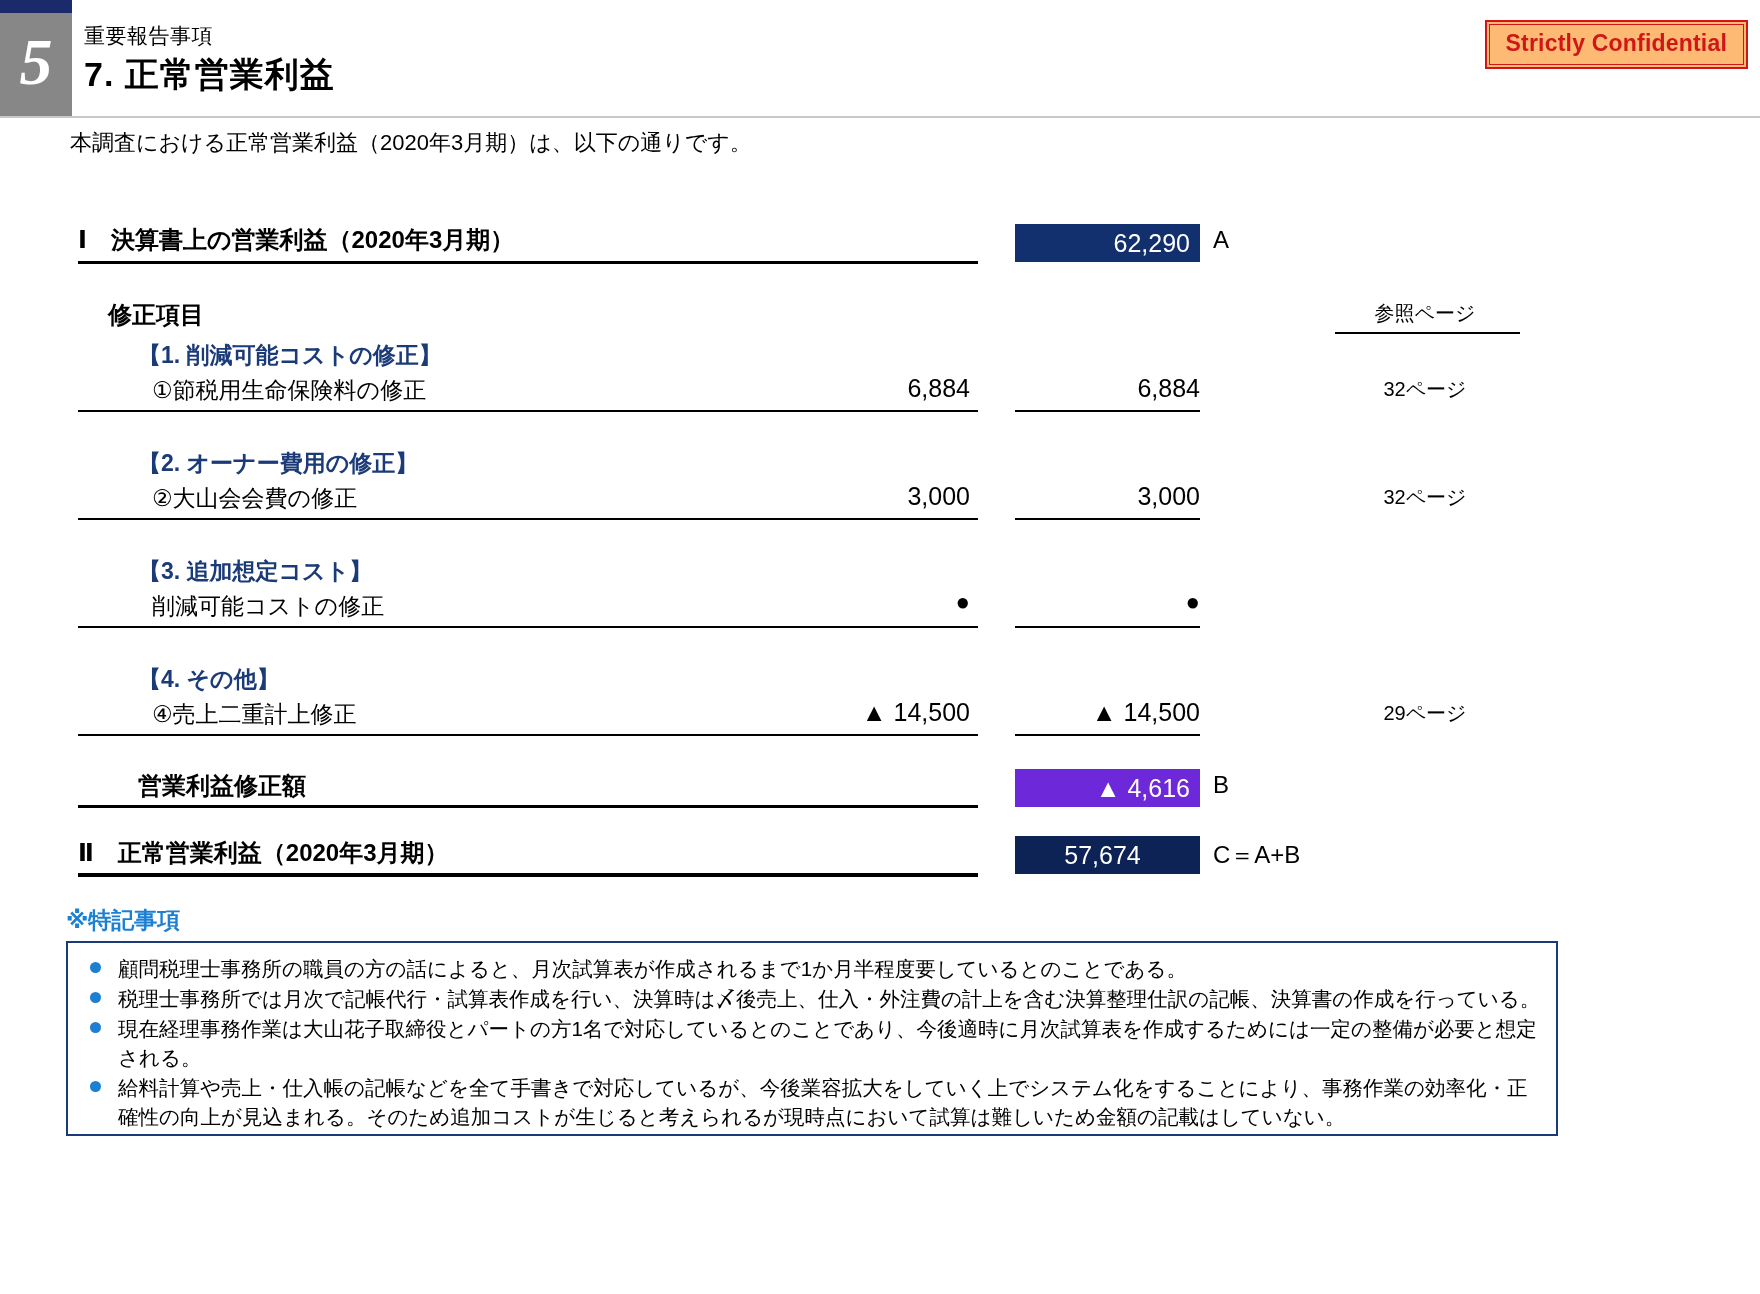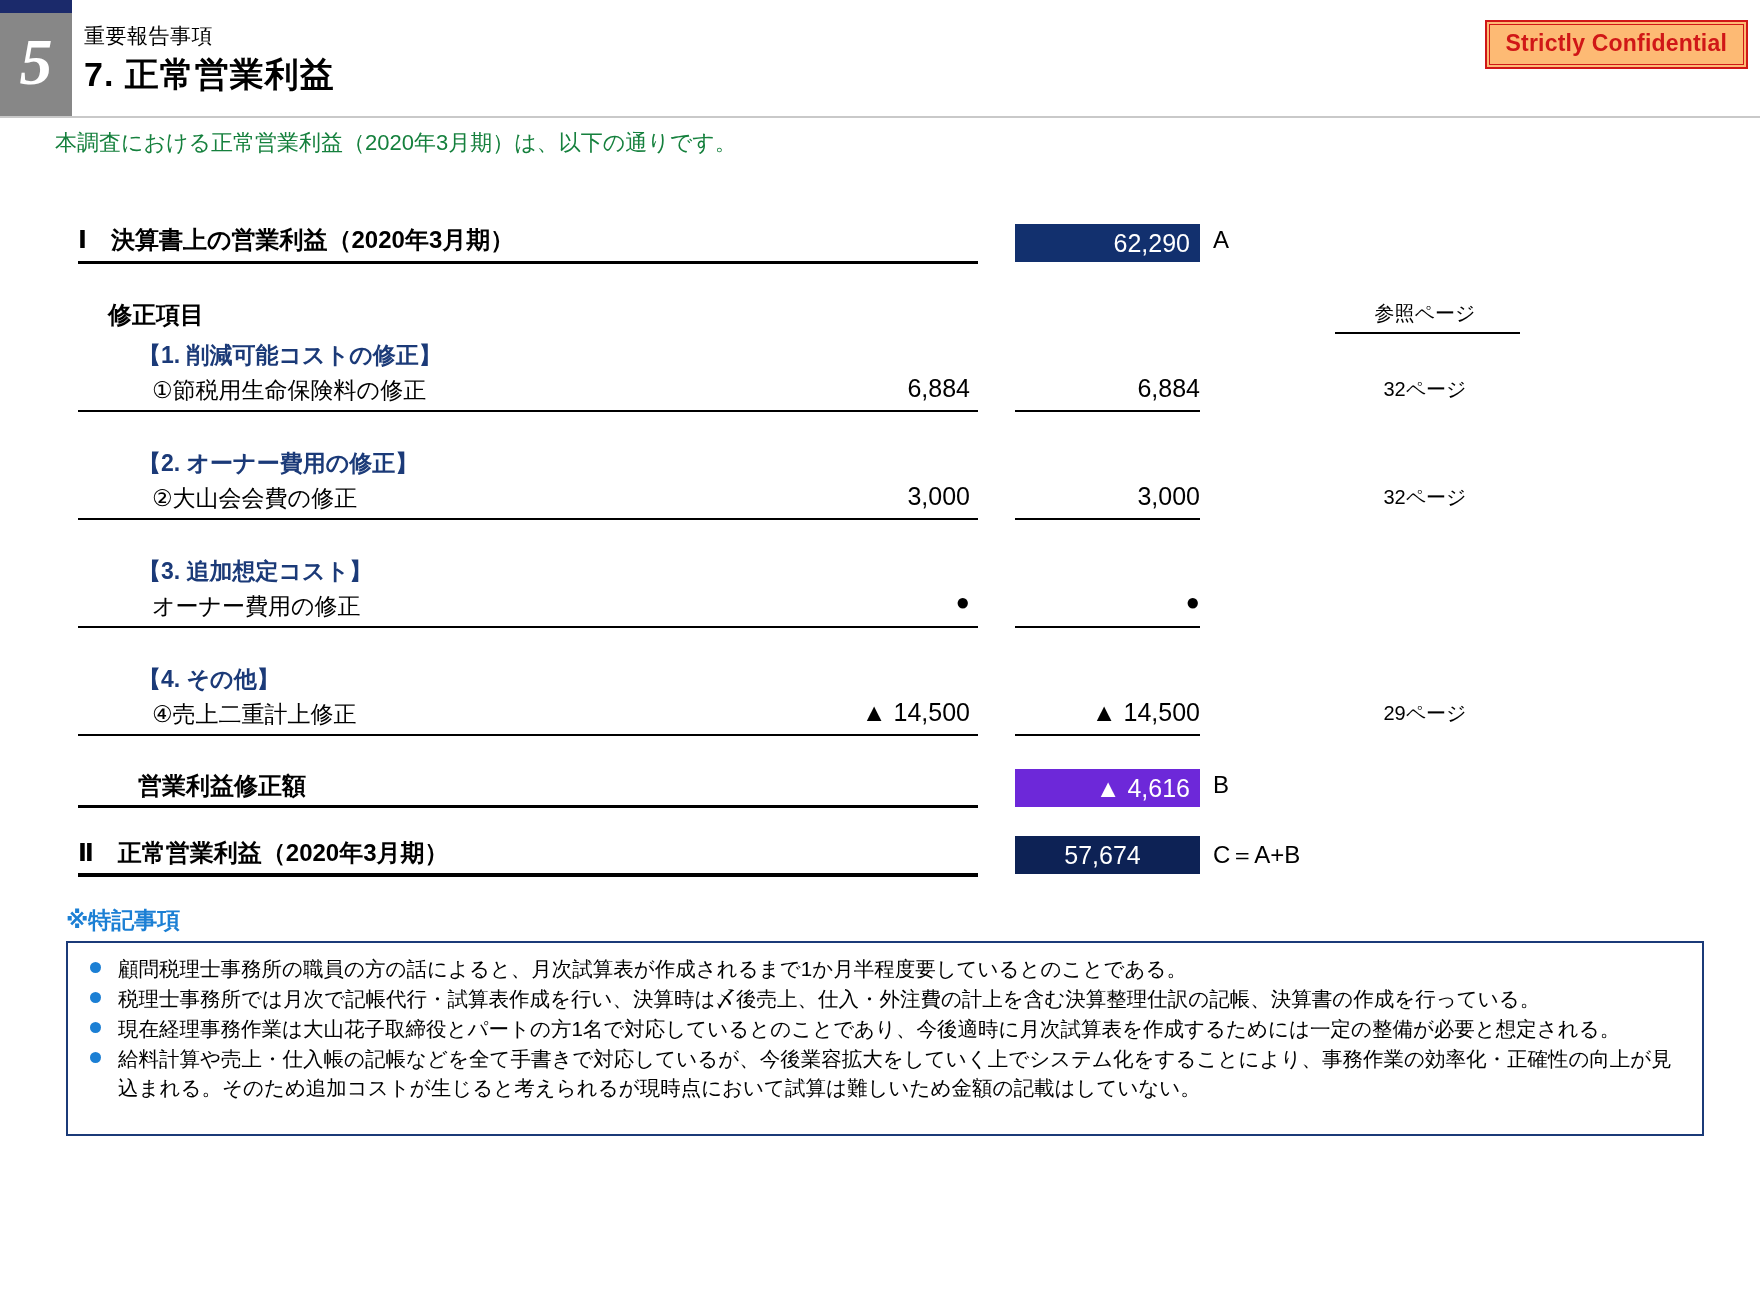"本調査における正常営業利益（2020年3月期）は、以下の通りです。" .lead { color: #15803d -> #000000; left: 55px -> 70px }
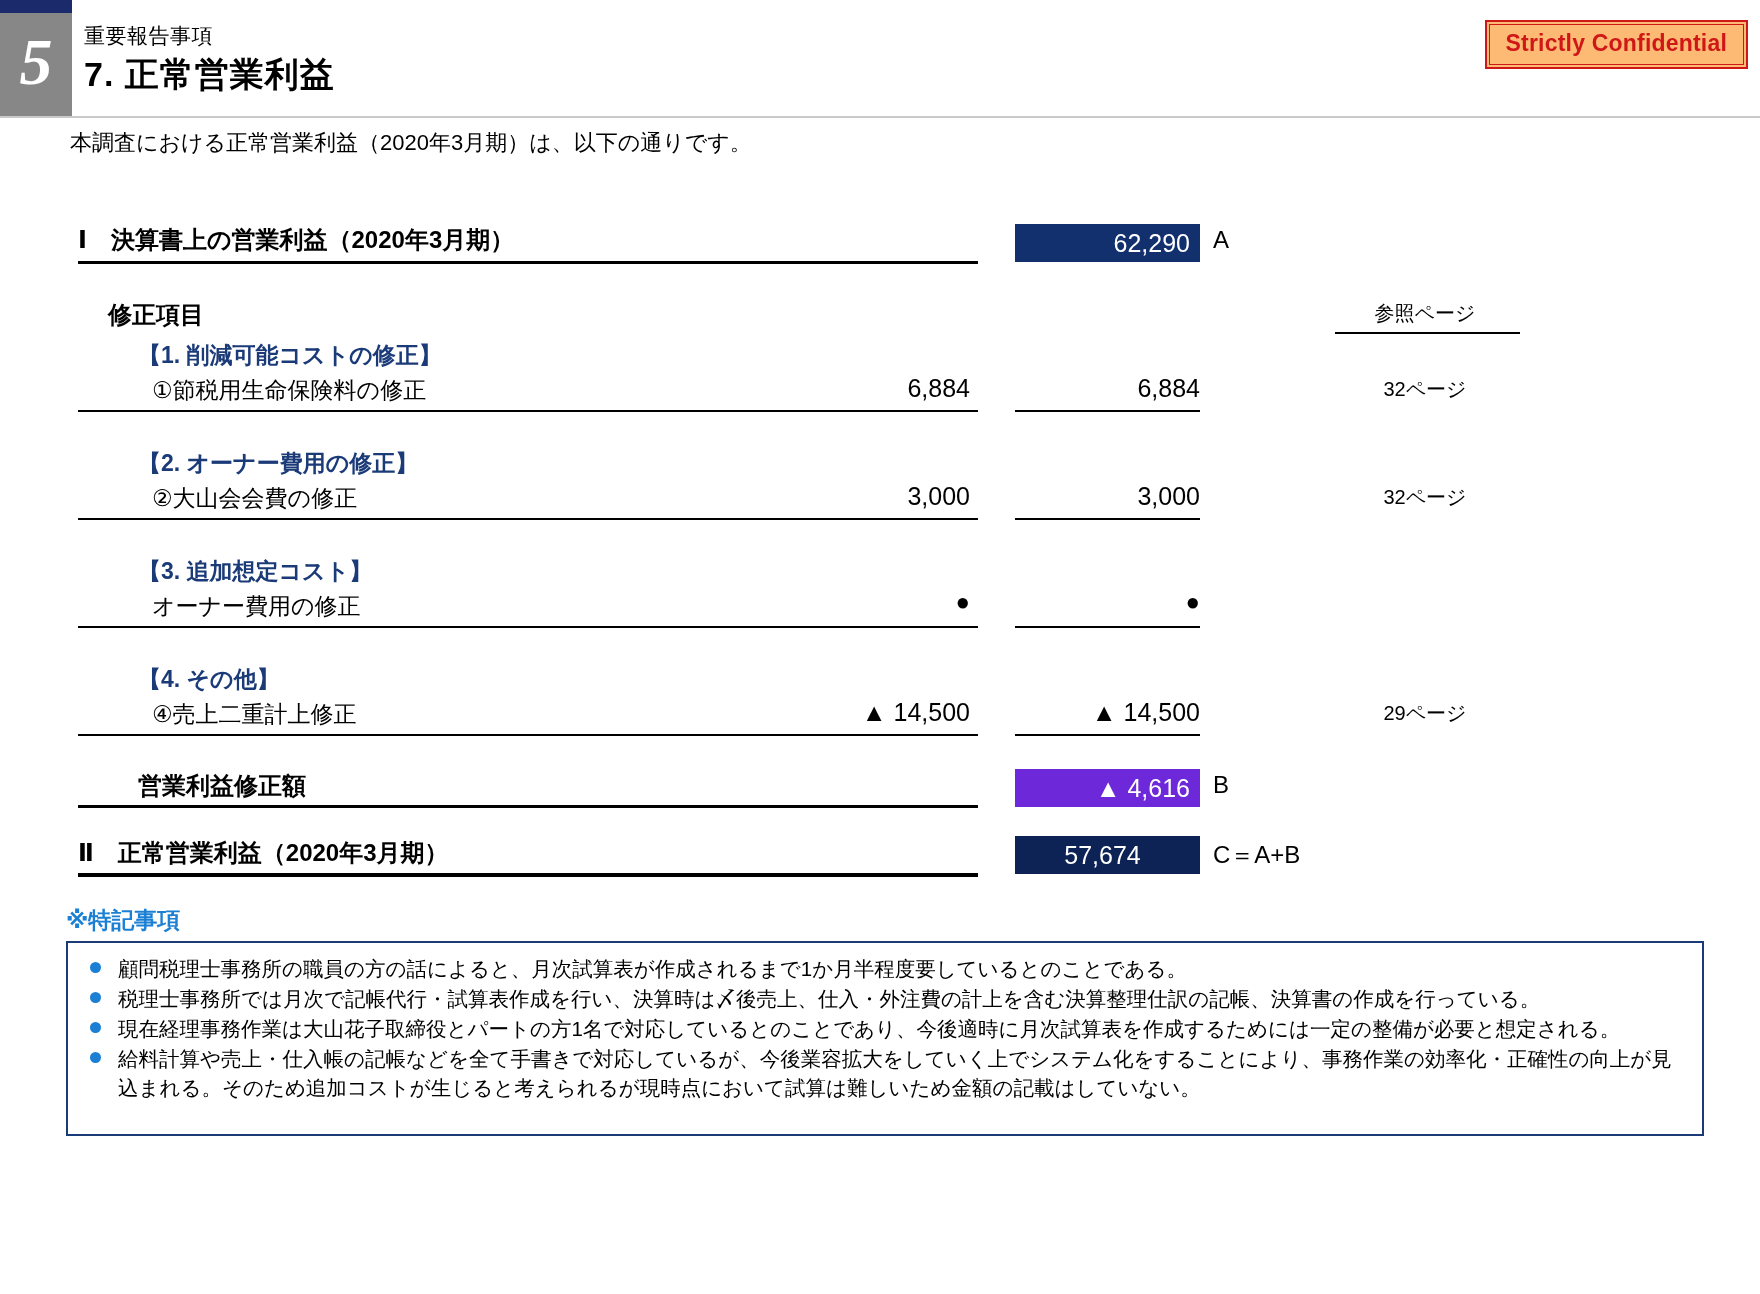"オーナー費用の修正" div.row { text: オーナー費用 -> 削減可能コスト }
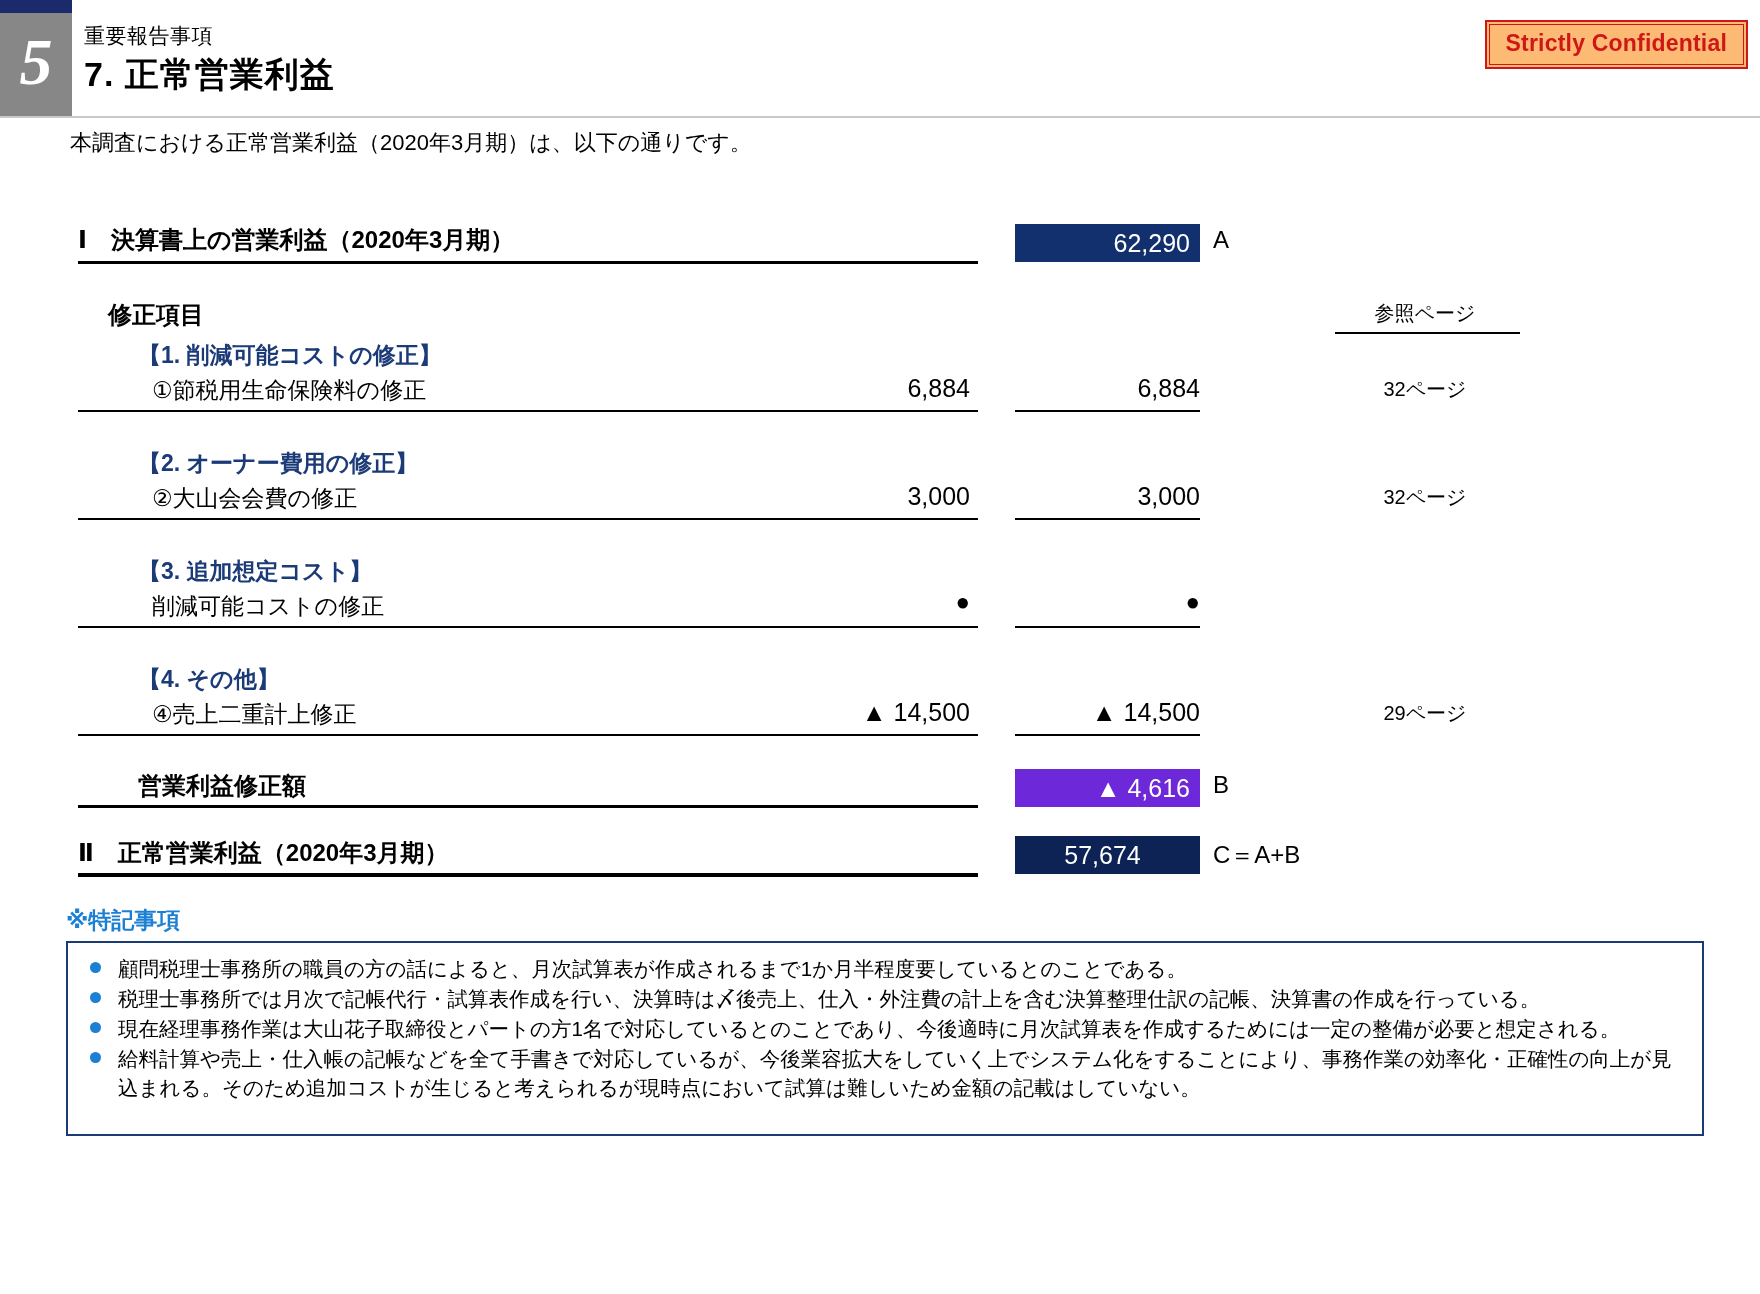"顧問税理士事務所の職員の方の話によると、月次試算表が作成されるまで1か月半程度要" .notes-box { width: 1638px -> 1492px }
